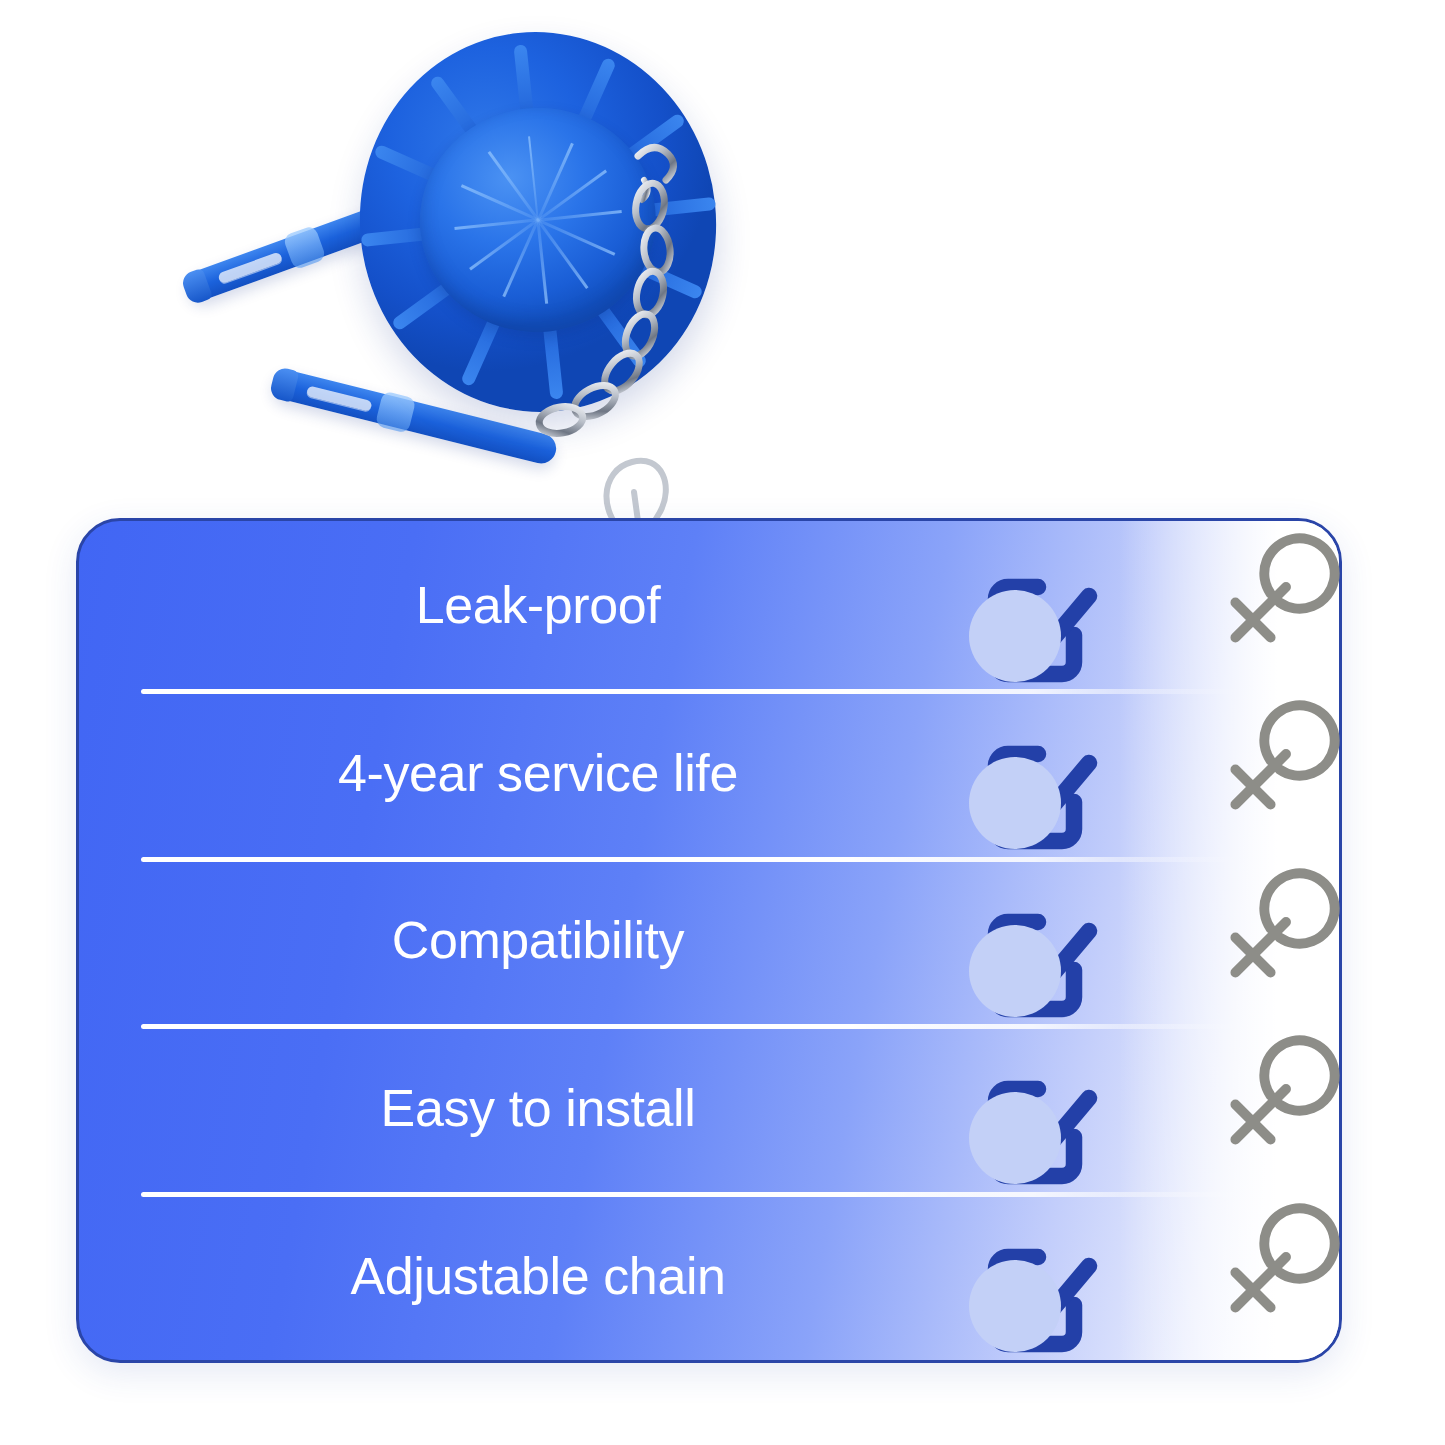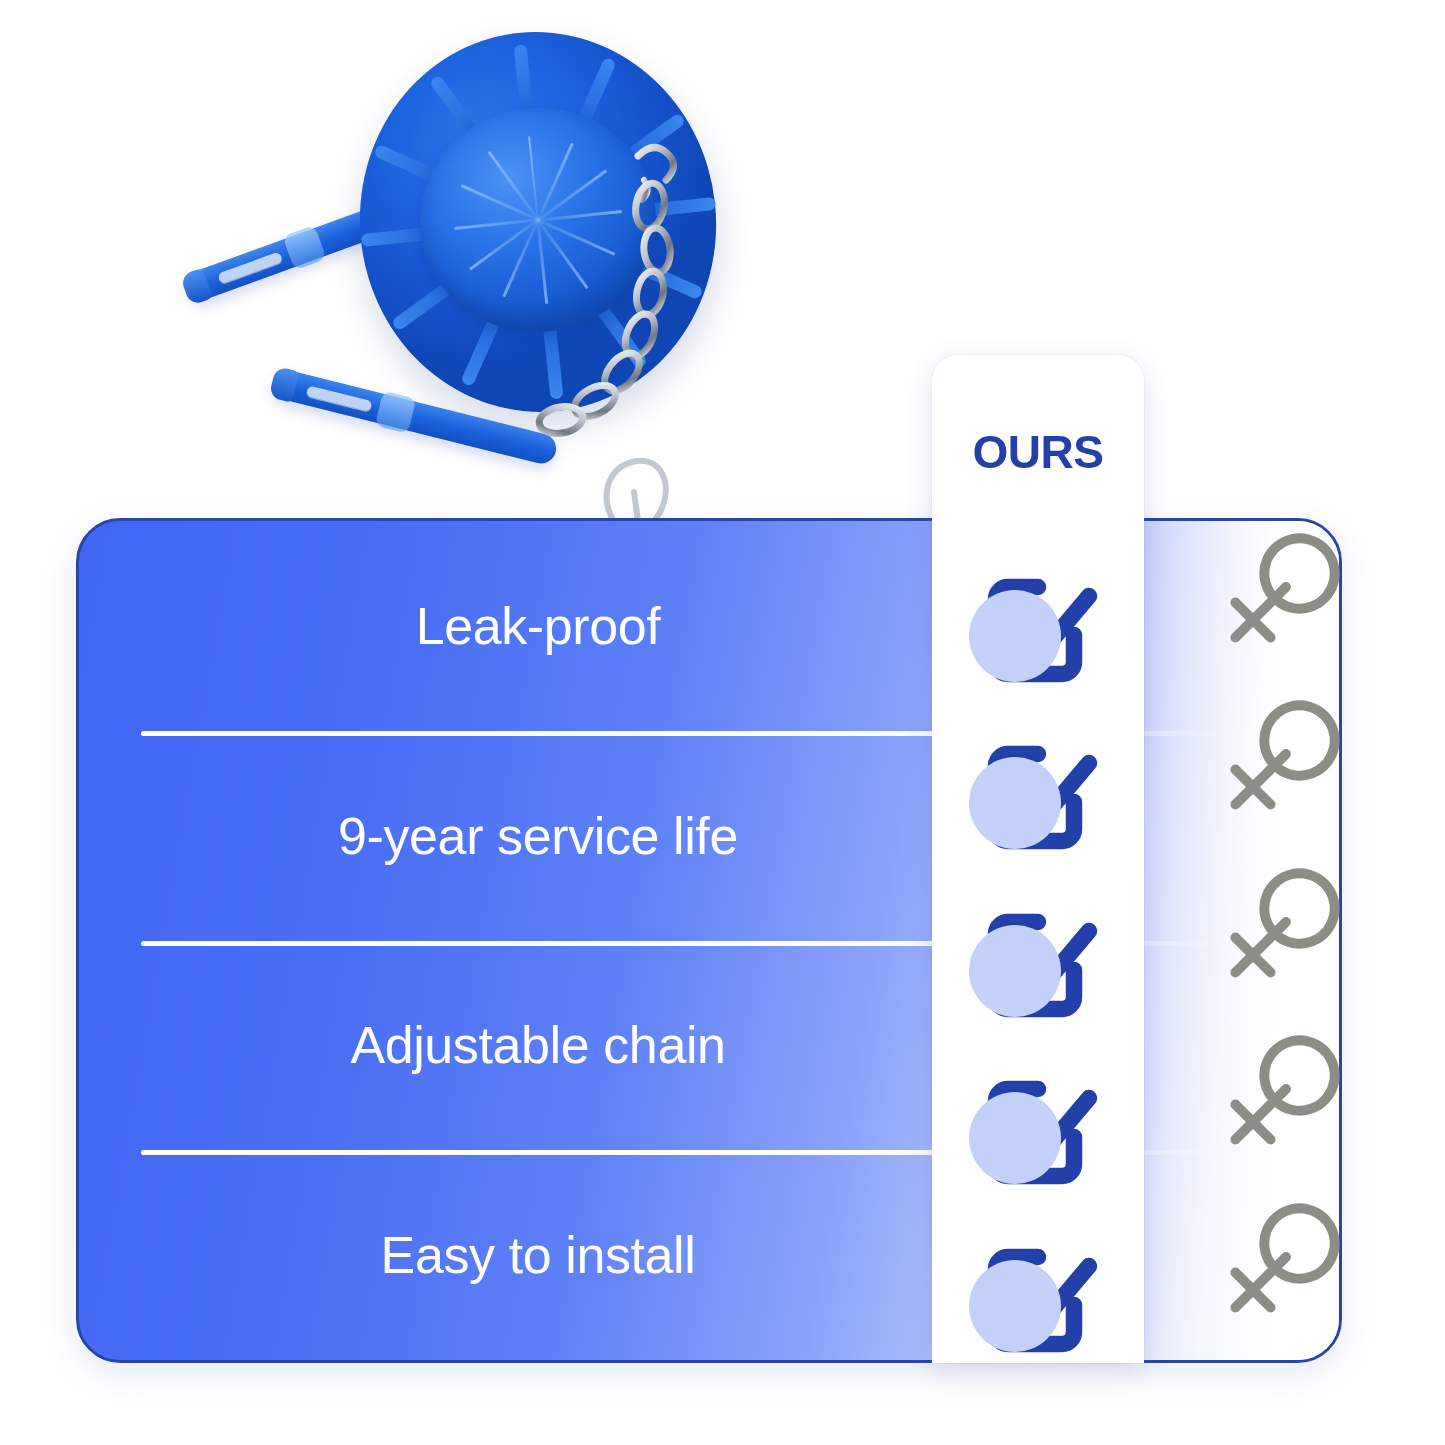"OURS" div.ours-col { html: <div> <div>OURS</div> </div> -> none }
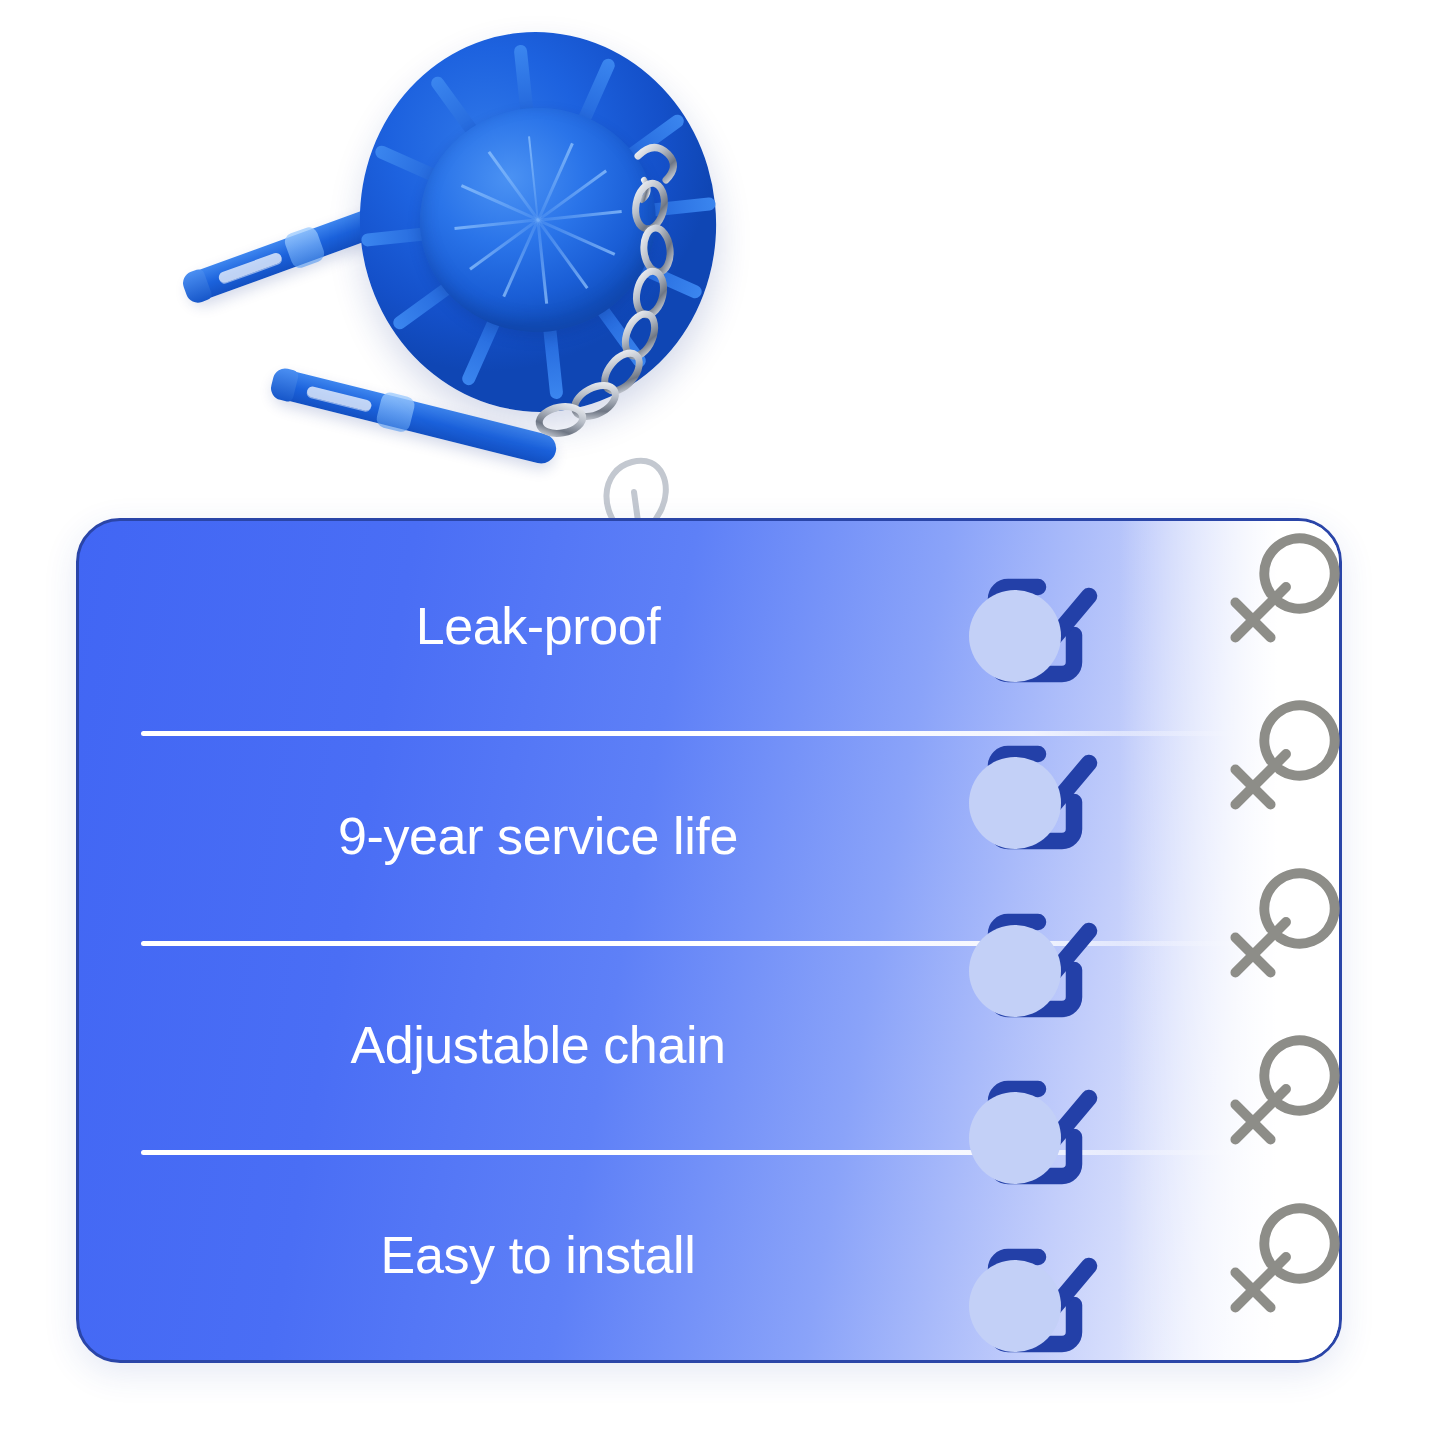"9-year service life" div.feature-label { text: 9-year -> 4-year }
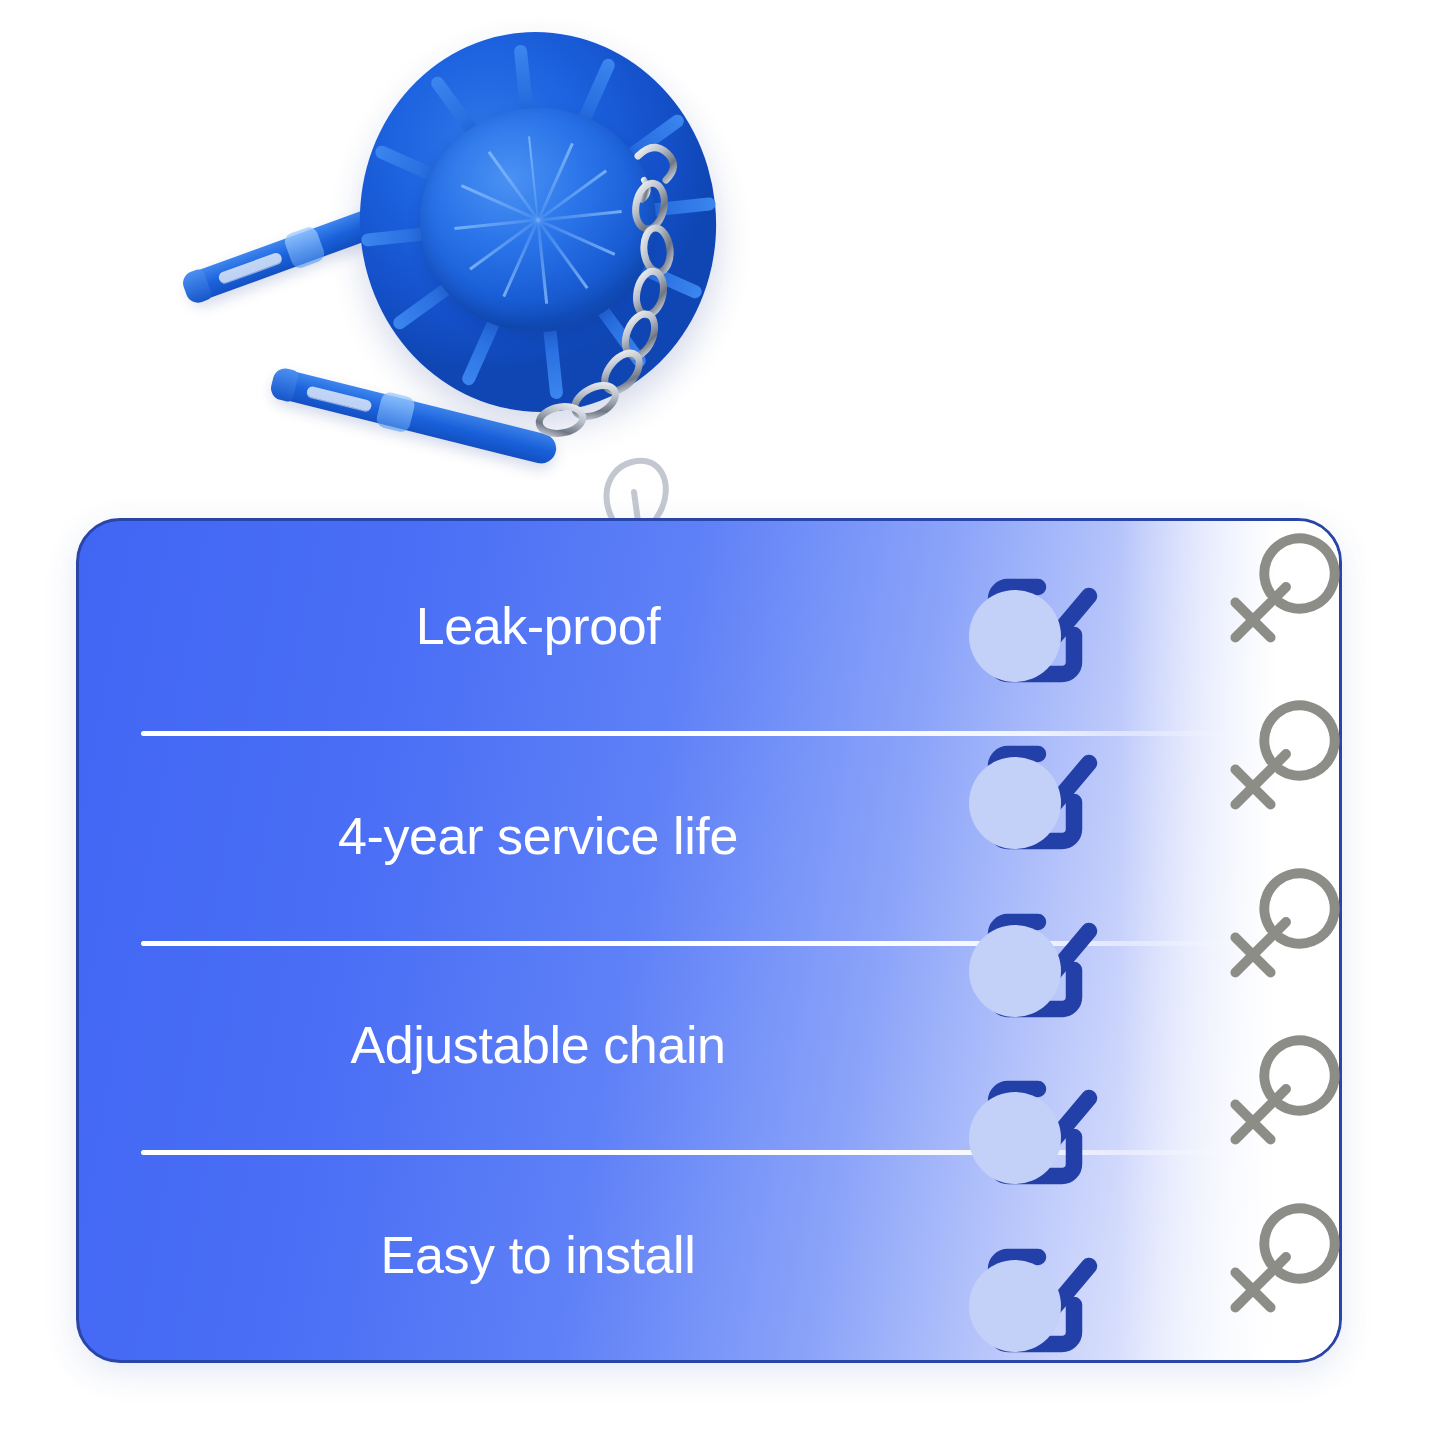"Compatibility" div.row { html: none -> <div> <div></div> <div>Compatibility</div> </div> }
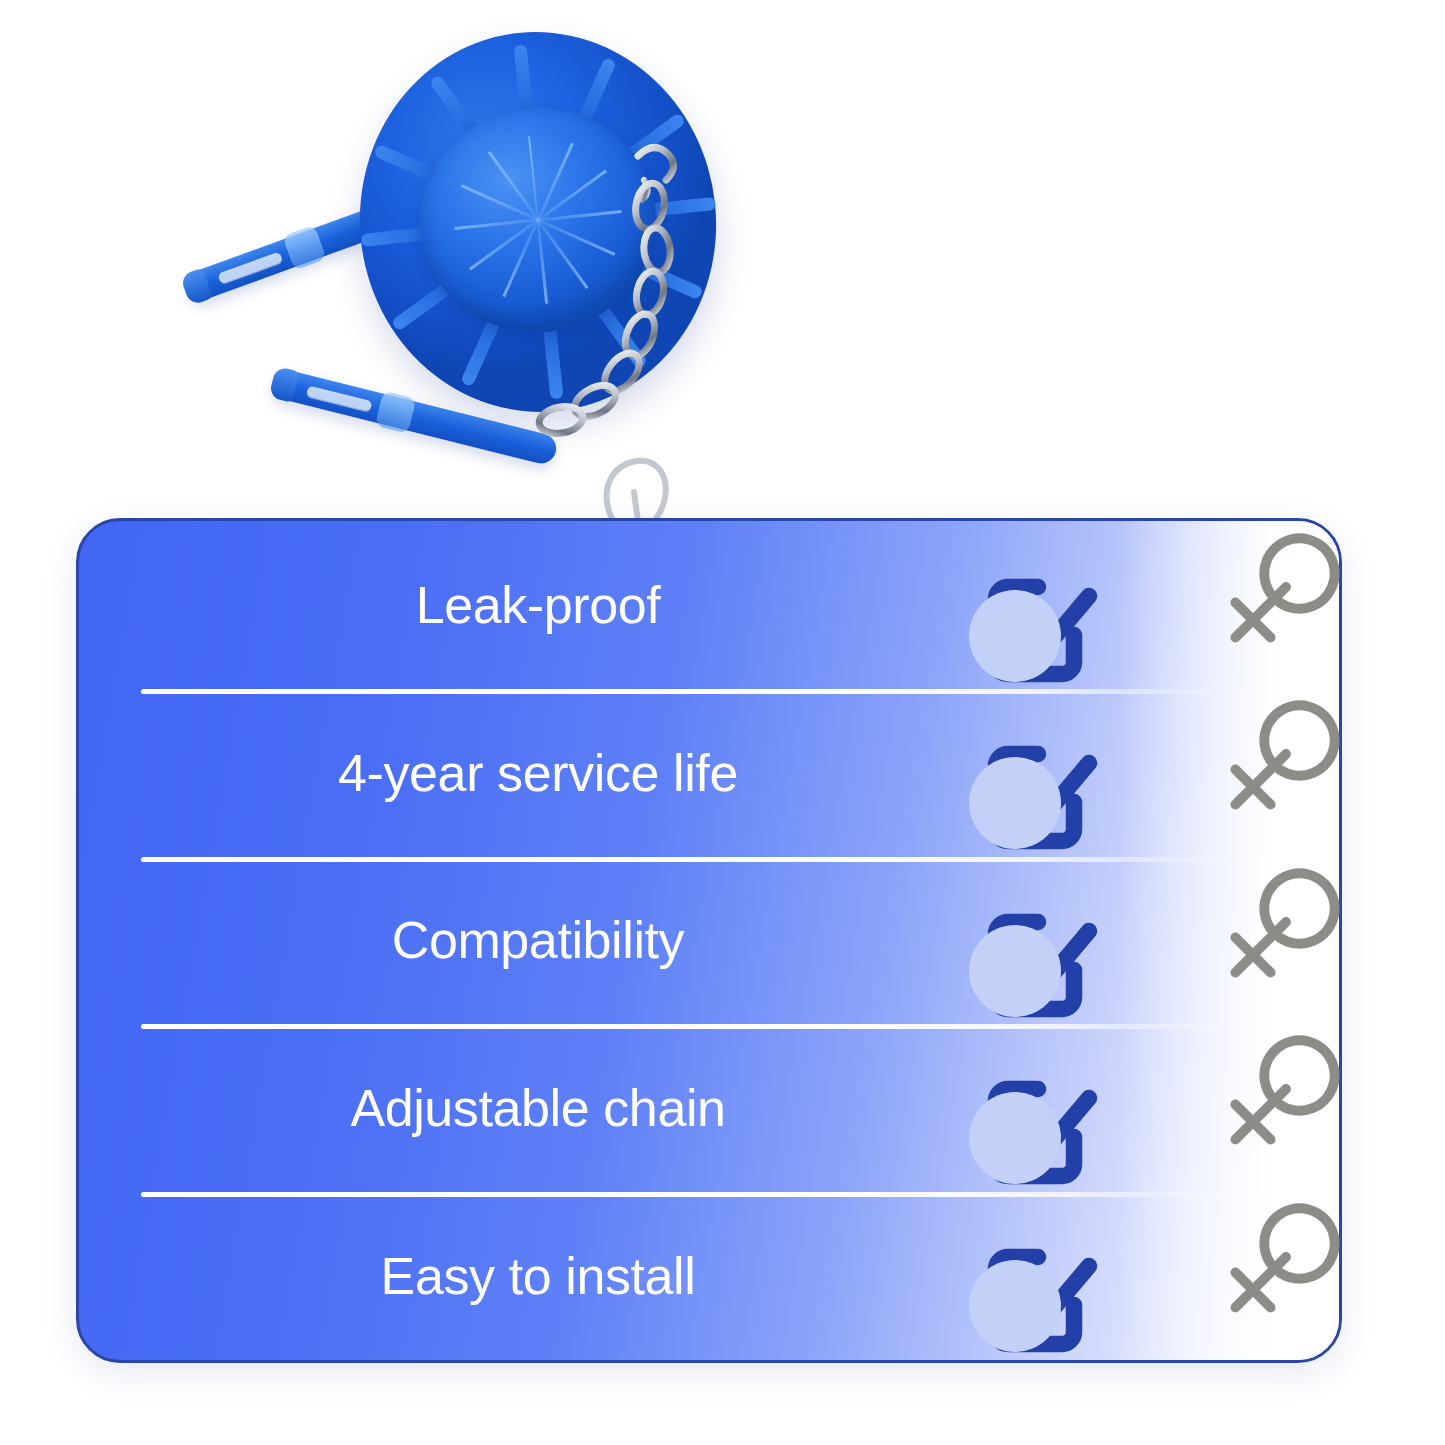"Adjustable chain" div.row { order: before "Easy to install" -> after "Easy to install" }
